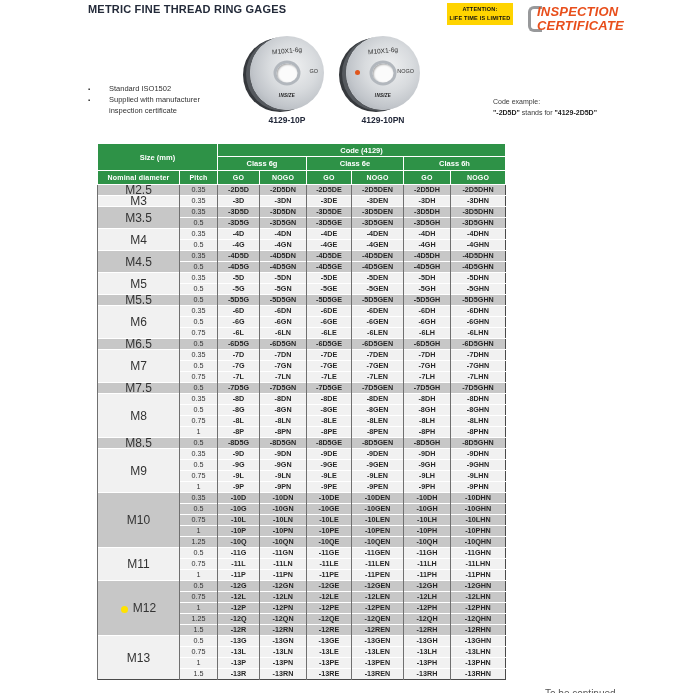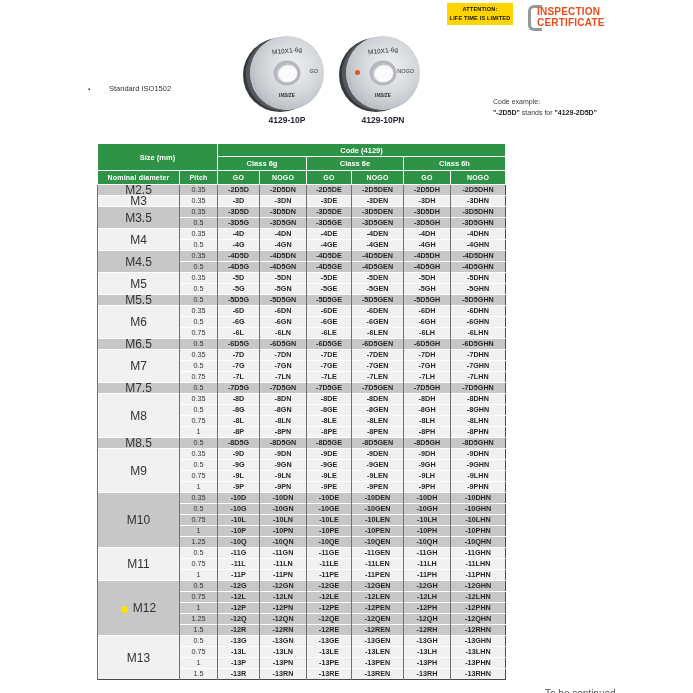"METRIC FINE THREAD RING GAGES" div.page-title { html: none -> <div>METRIC FINE THREAD RING GAGES</div> }
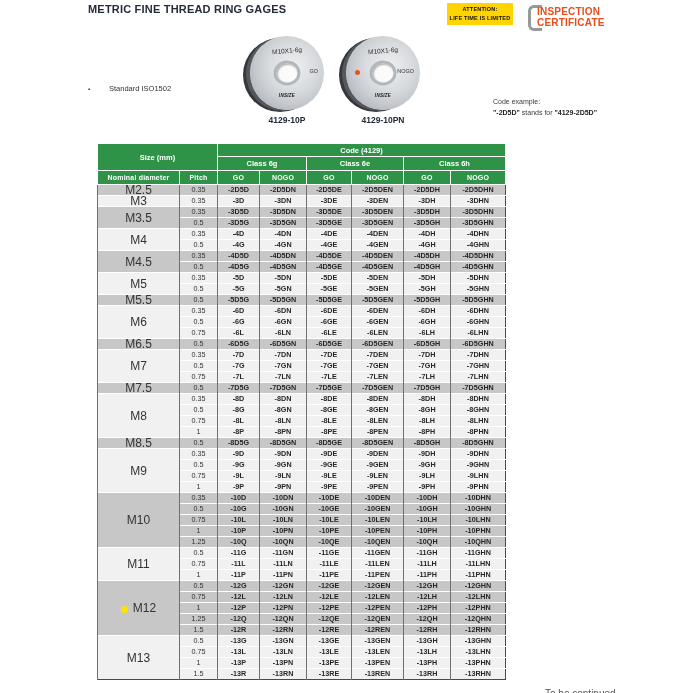"INSPECTION" .cert-text { font-size: 10px -> 13px; font-style: none -> italic }
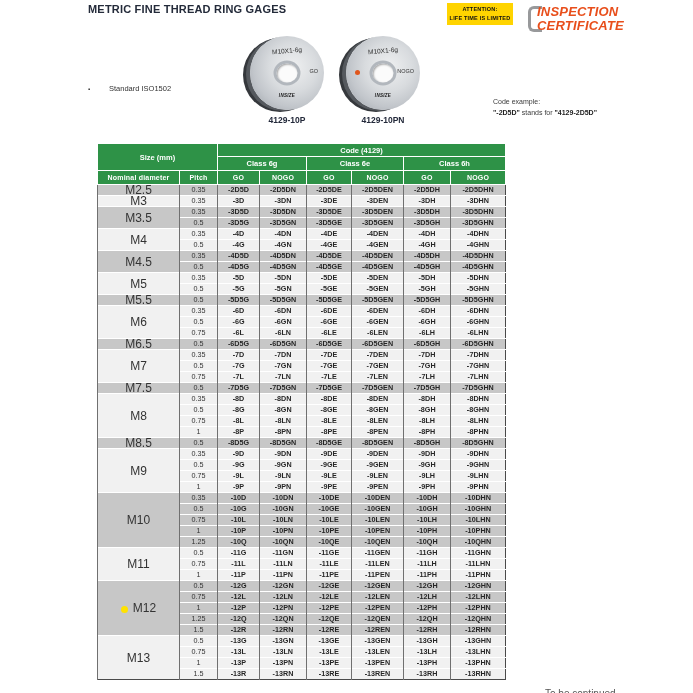"Supplied with manufacturer inspection" div.feature-item { html: none -> <div> <span>▪</span> <span>Supplied with manufacturer inspection certificate</span> </div> }
